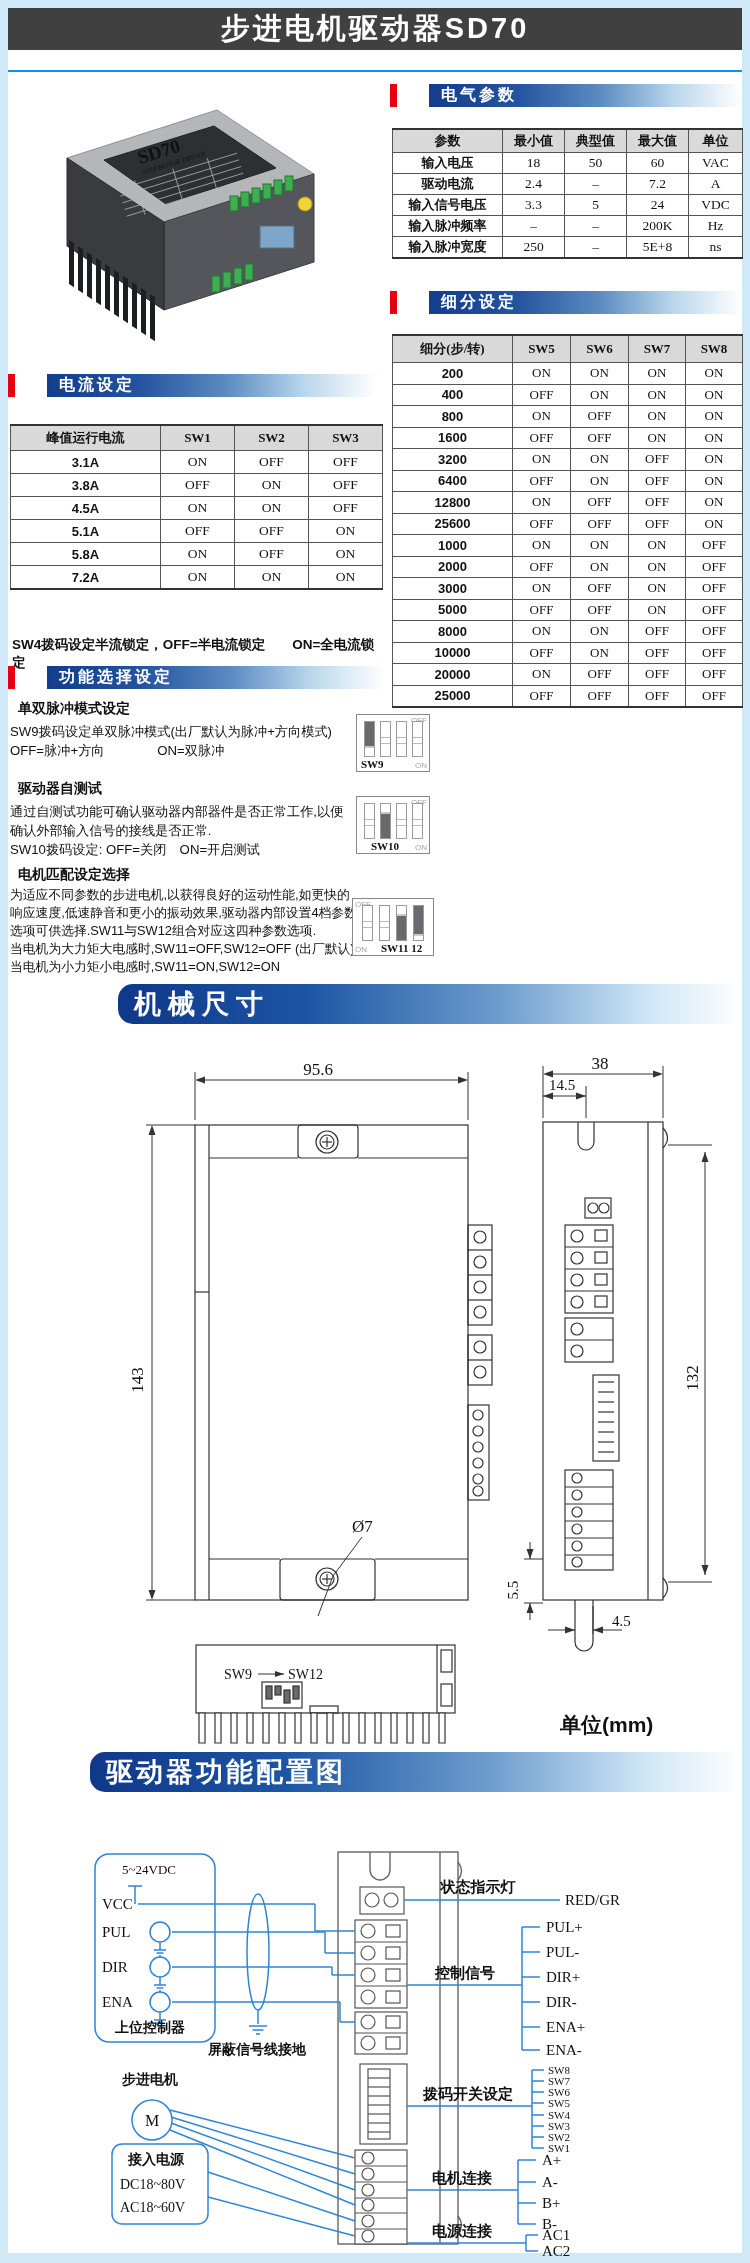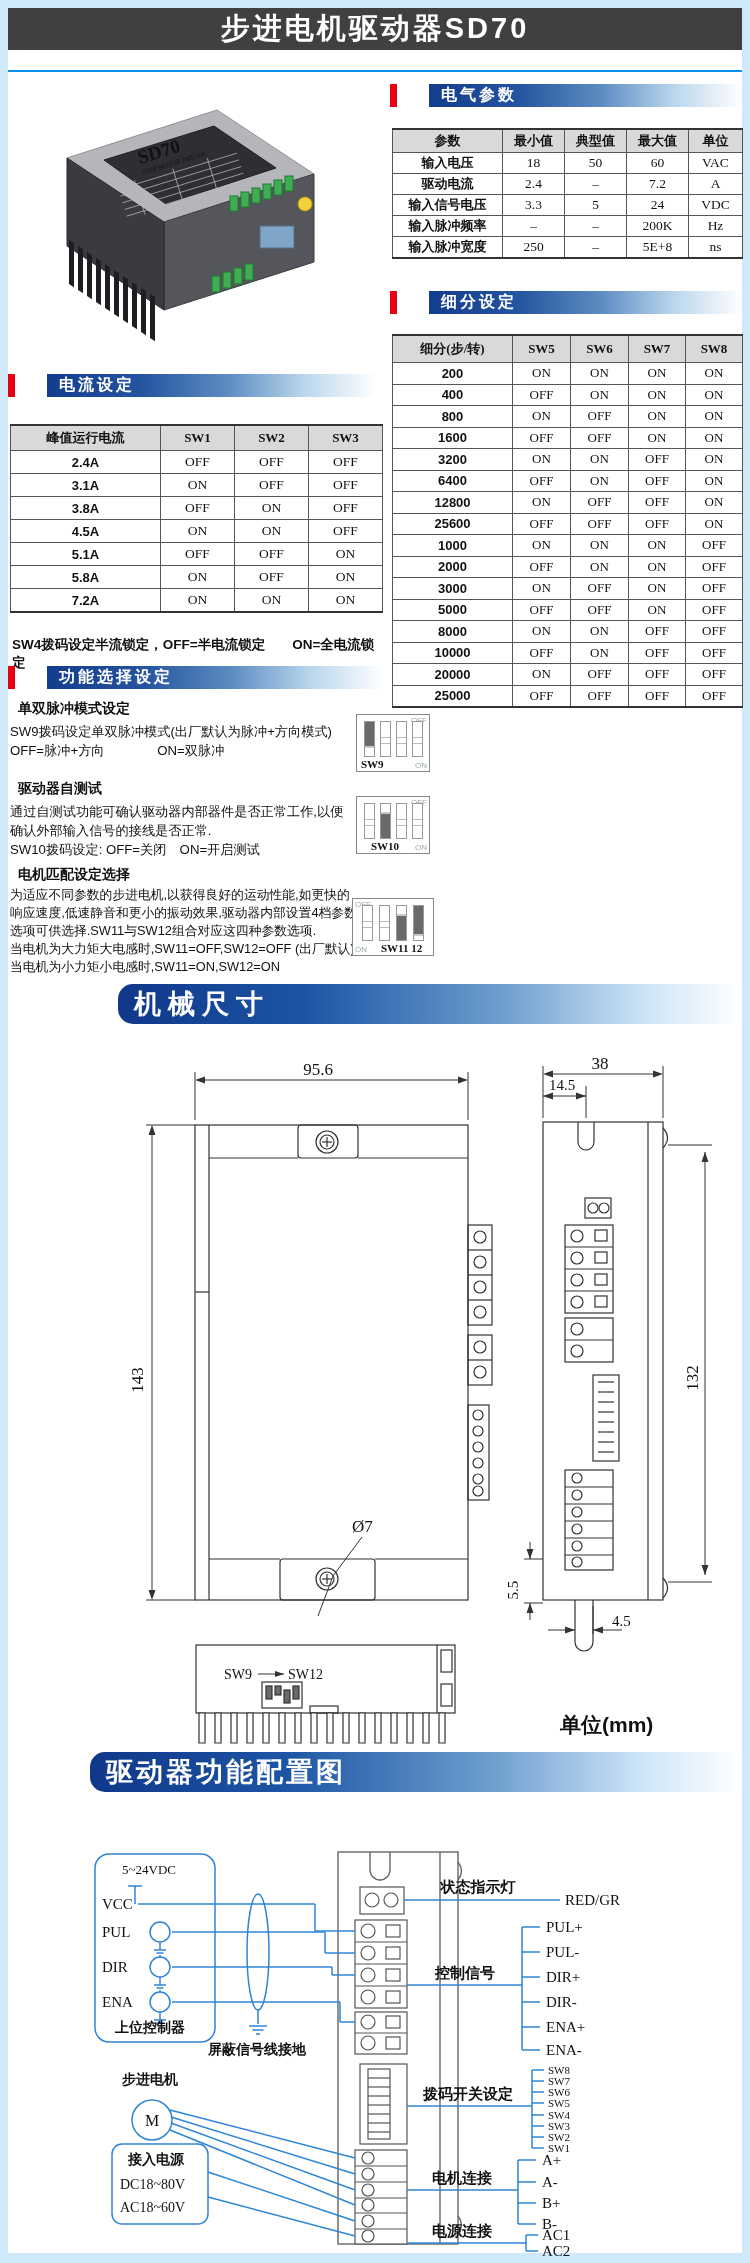"2.4A" tr { html: <tr> <td>2.4A</td> <td>OFF</td> <td>OFF</td> <td>OFF</td> </tr> -> none }
